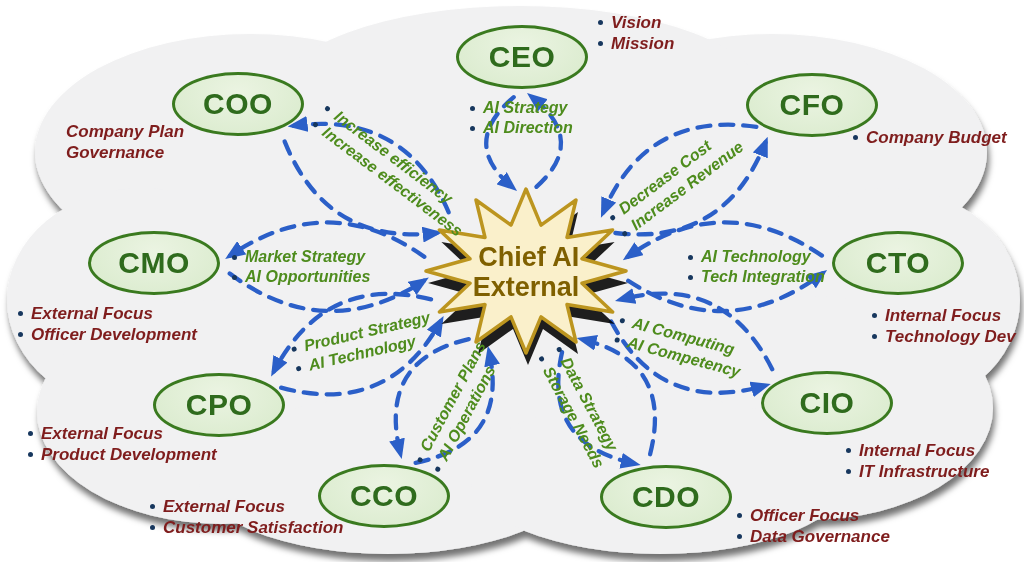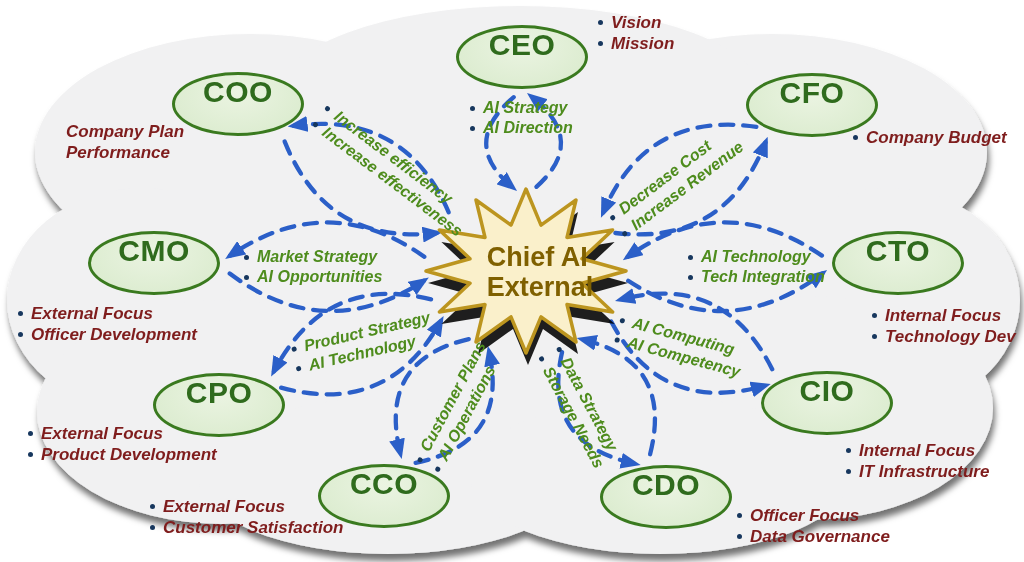"CEO" .node { align-items: flex-start -> center }
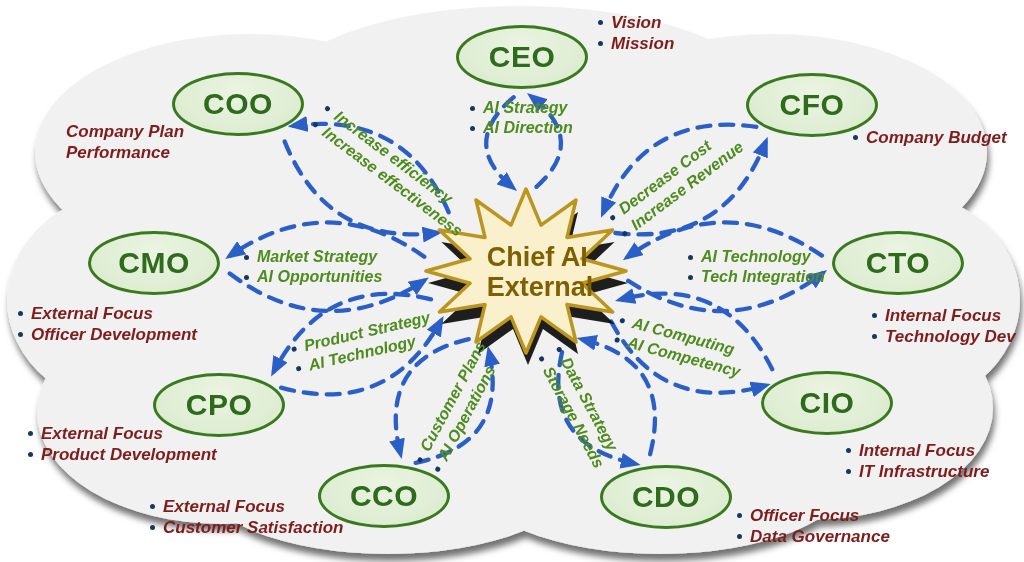"Performance" span { text: Performance -> Governance }
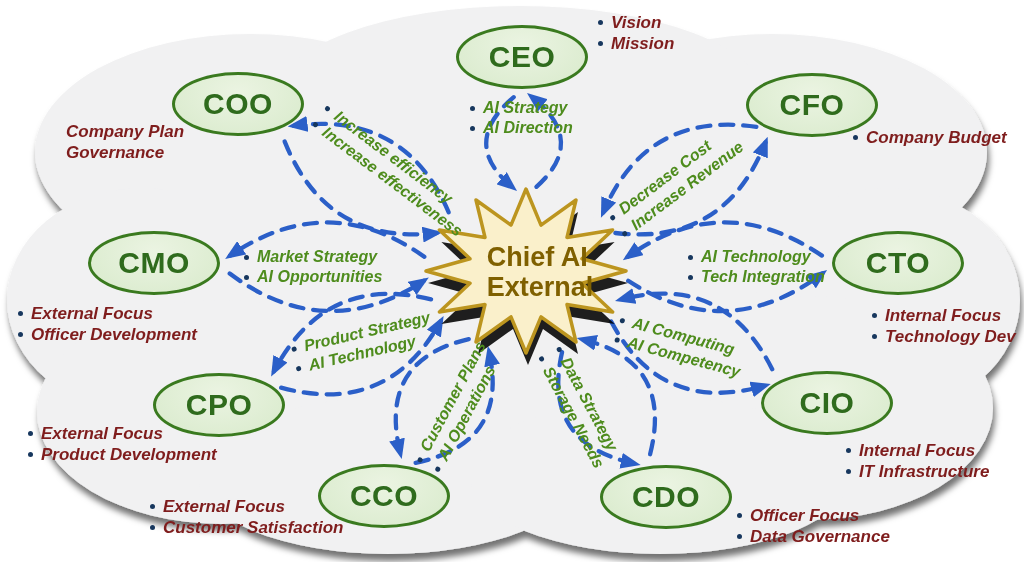"Market Strategy" div.note { left: 244px -> 232px }
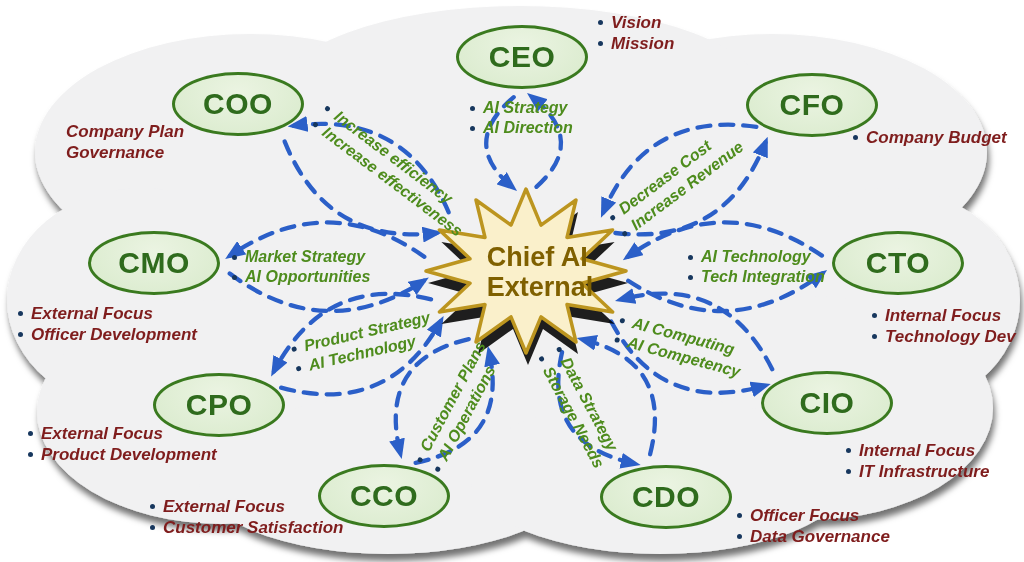"Chief AI" .center-label { margin-left: 14px -> none; text-align: left -> right }
